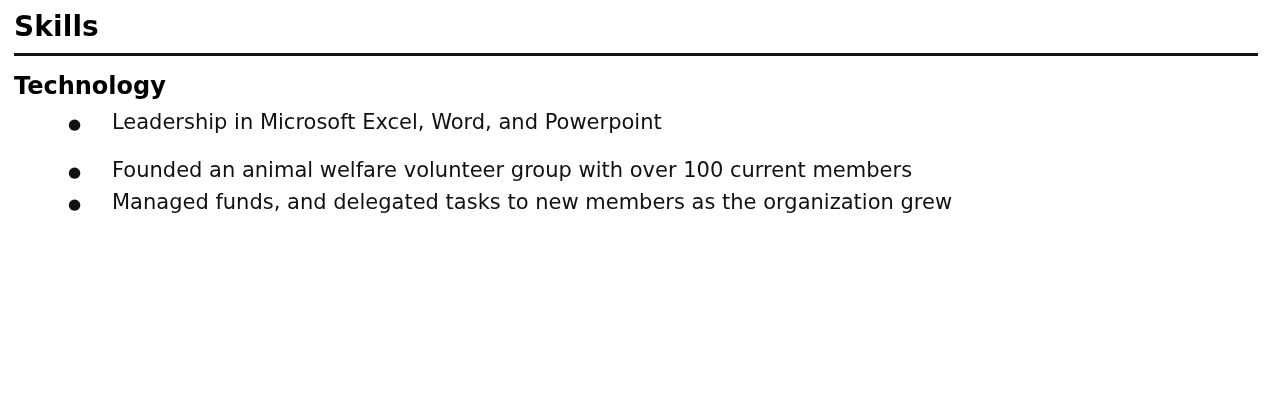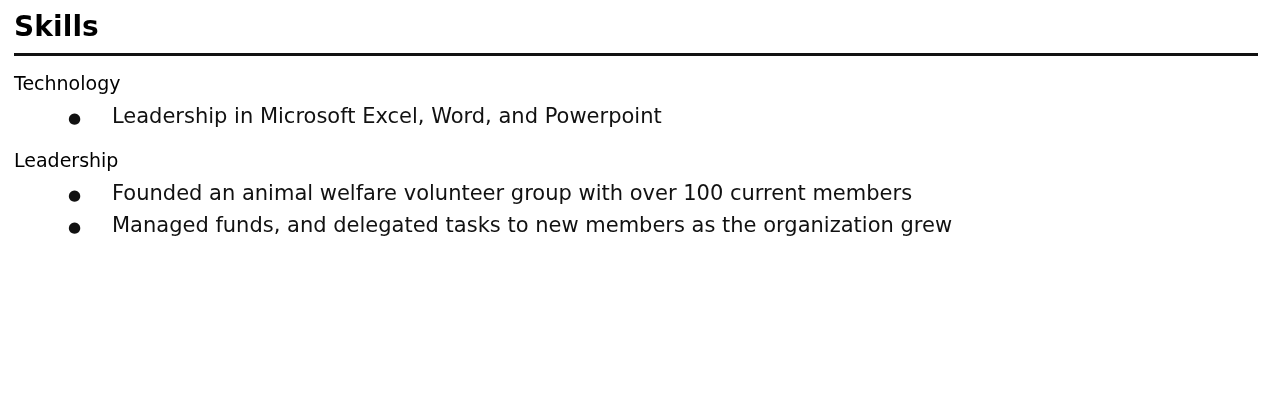"Technology" .subsection-title { font-size: 19px -> 24px; font-weight: normal -> bold }
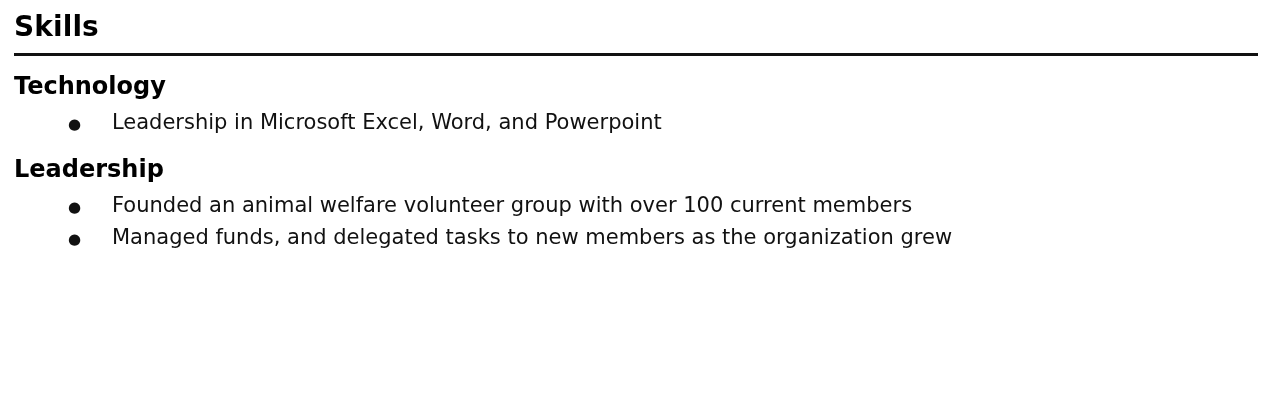"Leadership" h2.subsection-title { html: <h2>Leadership</h2> -> none }
